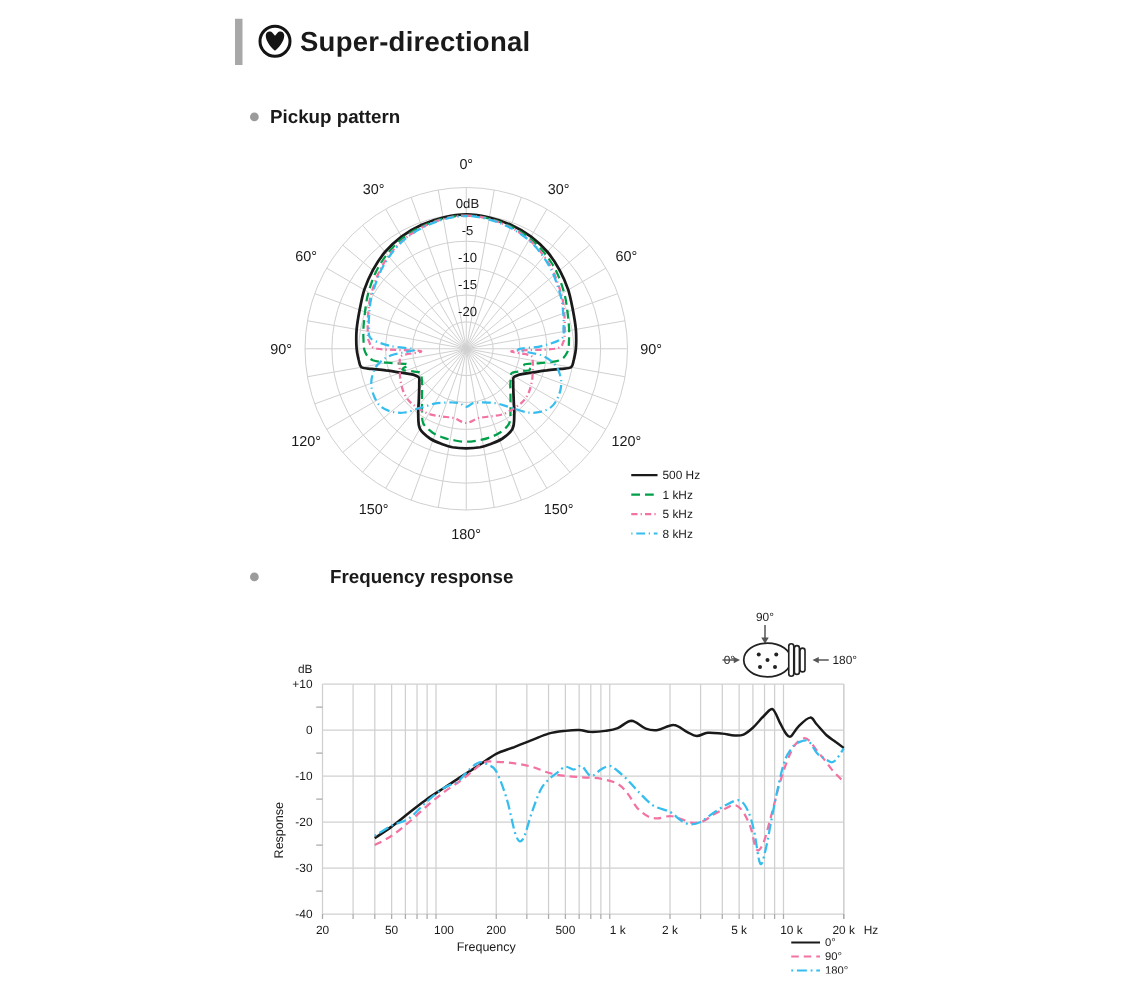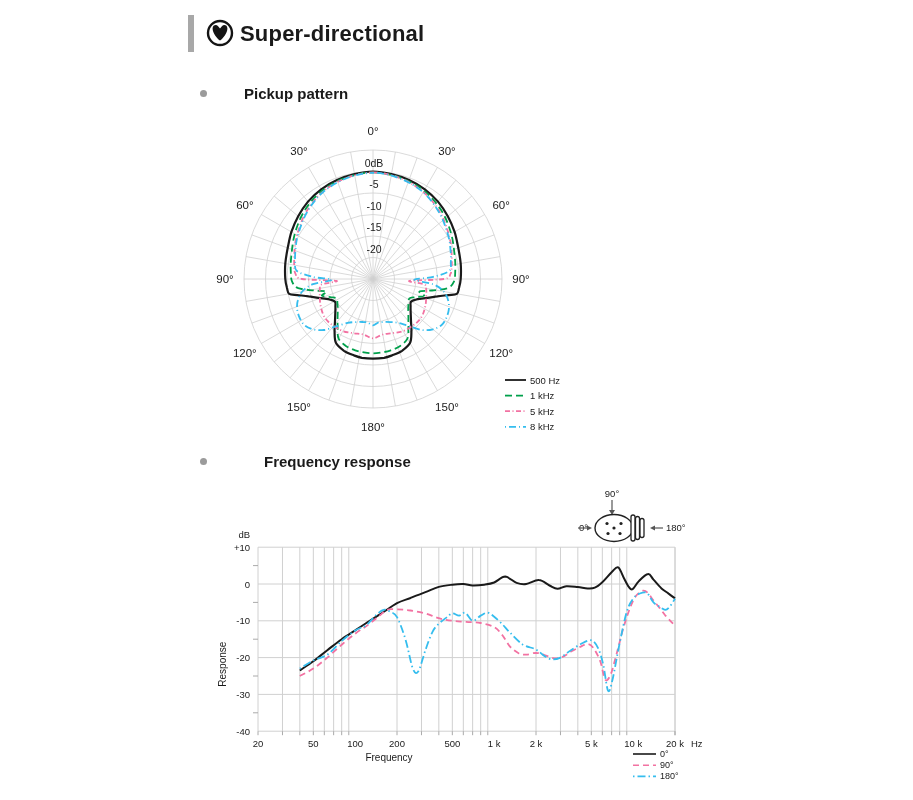"Pickup pattern" #sec-pickup { gap: 28px -> none }
